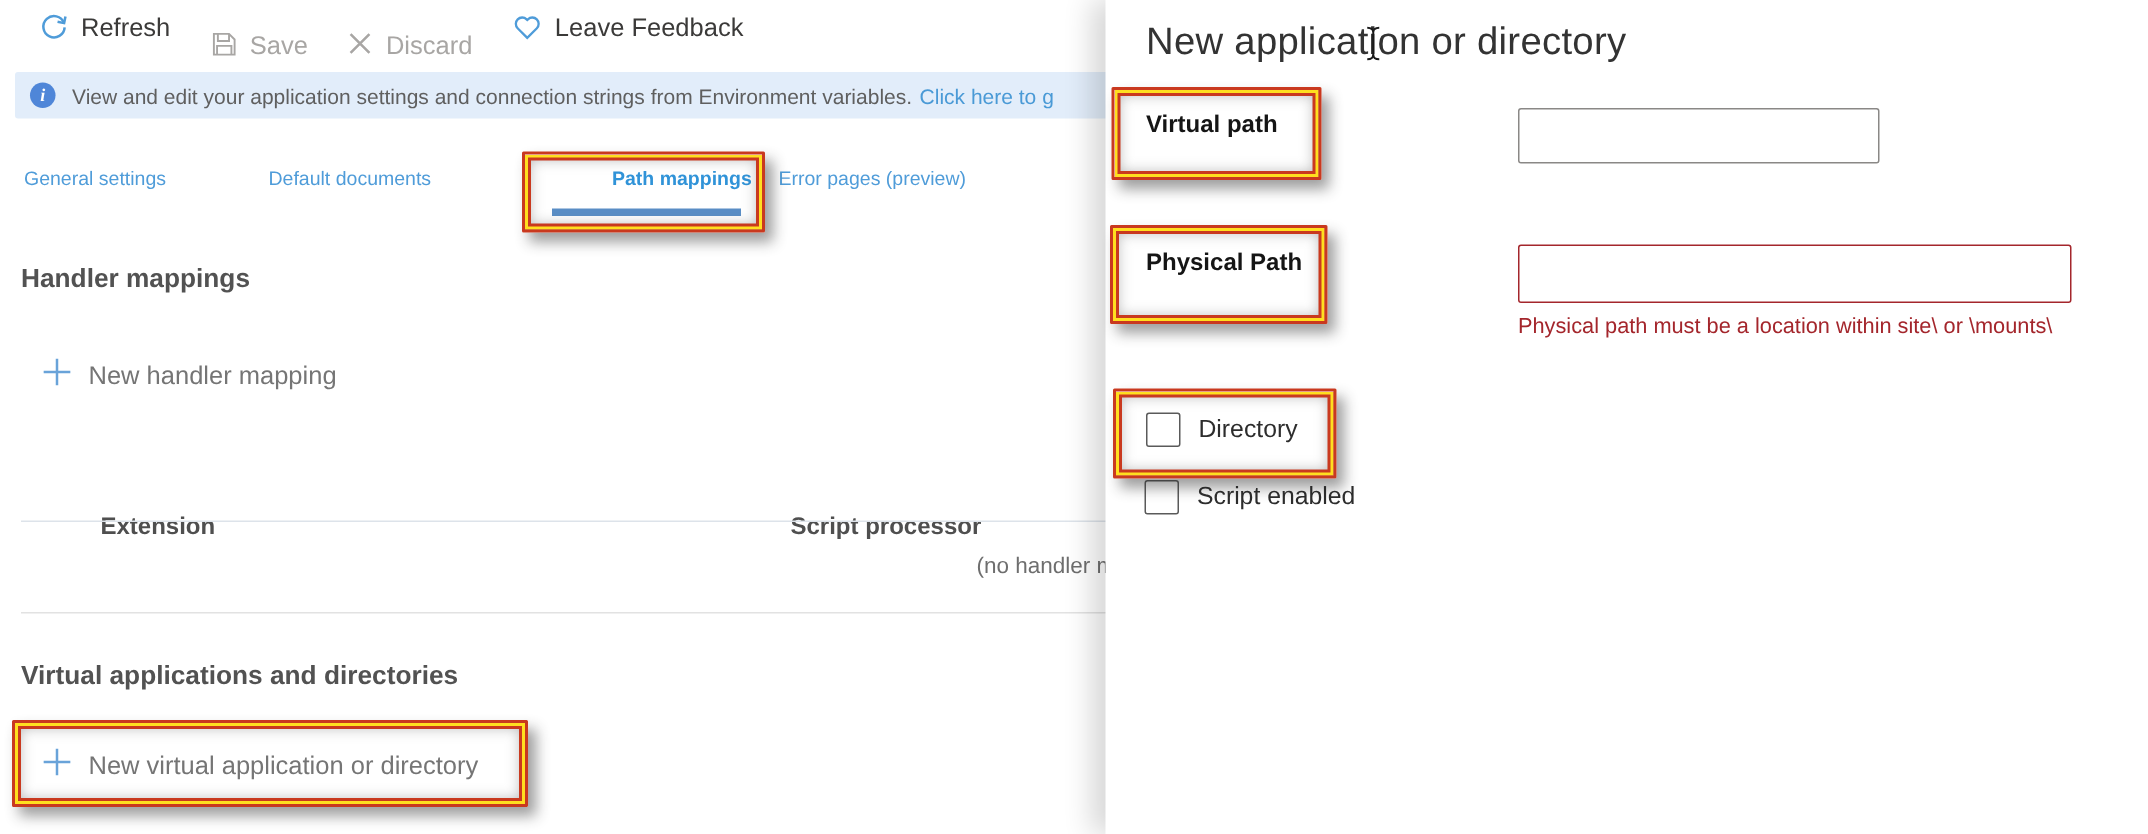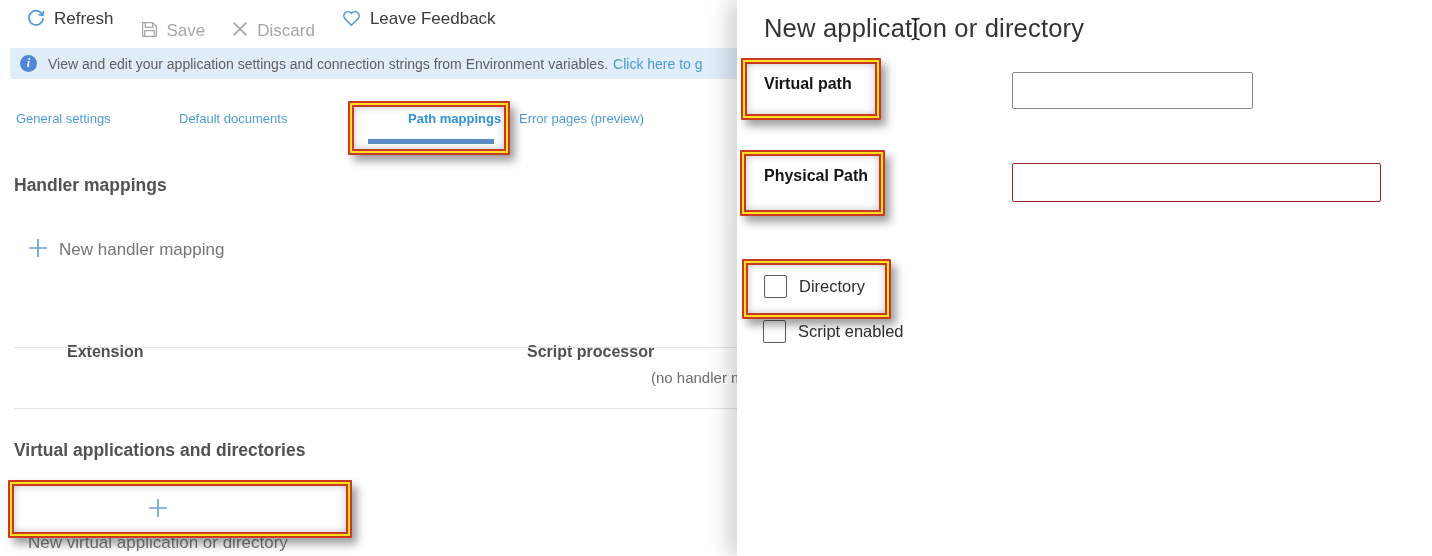"Physical path must be a" div { html: none -> <div>Physical path must be a location within site\ or \mounts\</div> }
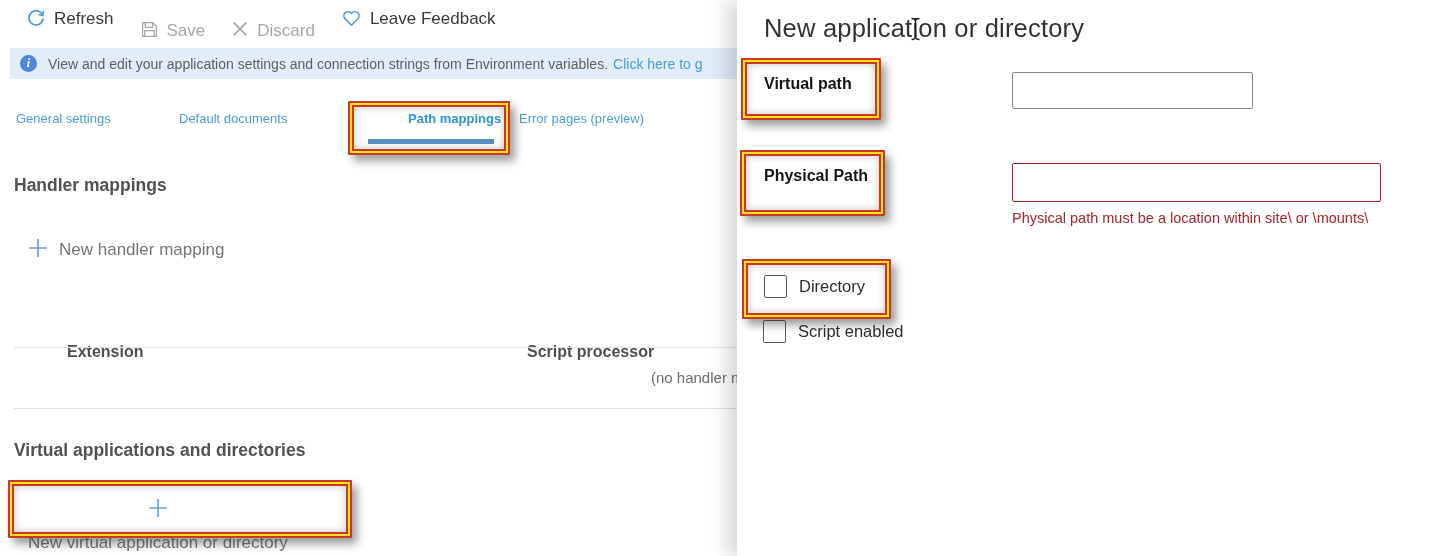"New virtual application or directory" div.add-btn { flex-direction: column -> none }
